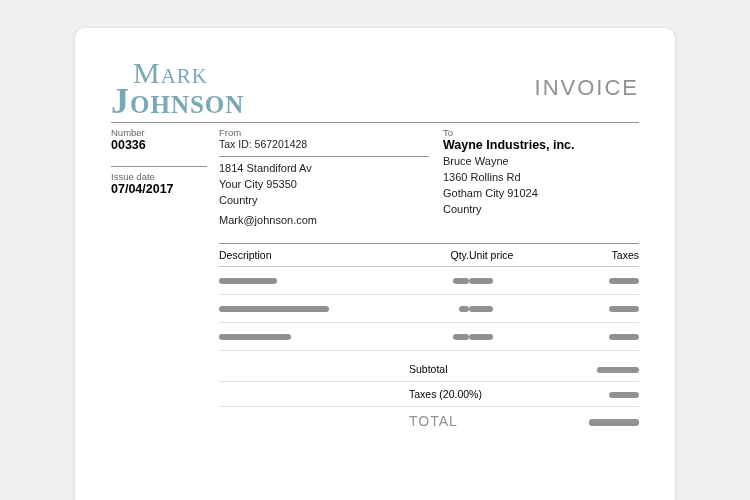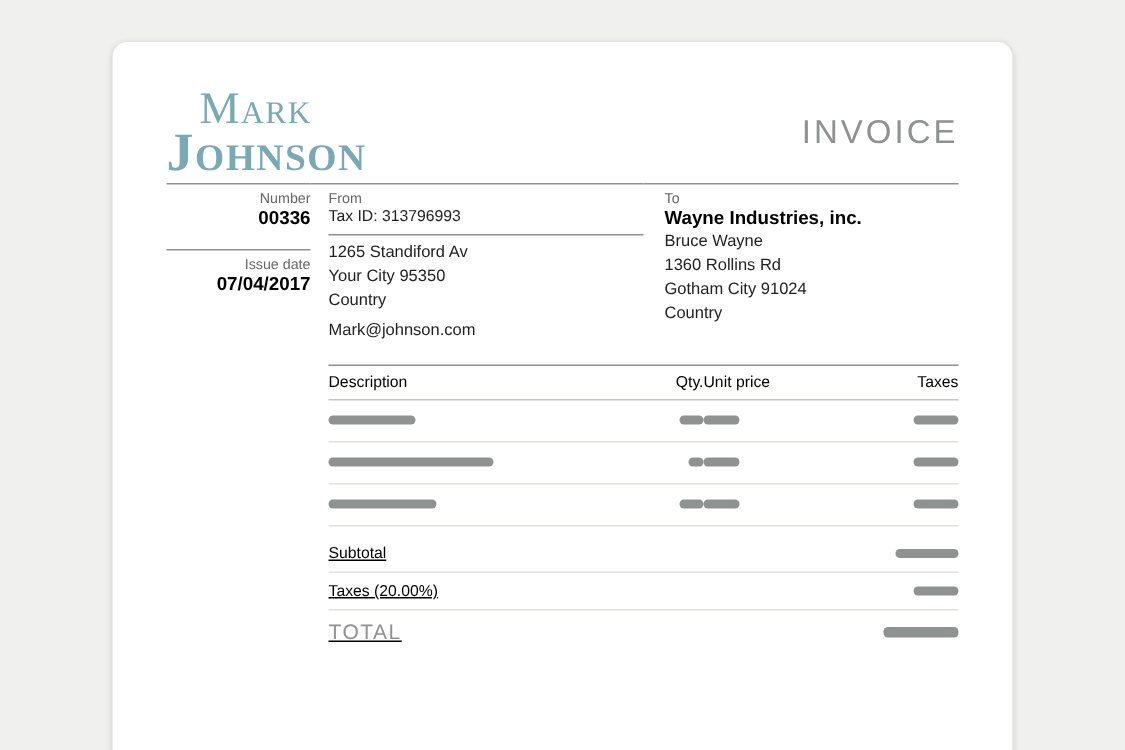"Number" .col-left .block { text-align: right -> none }
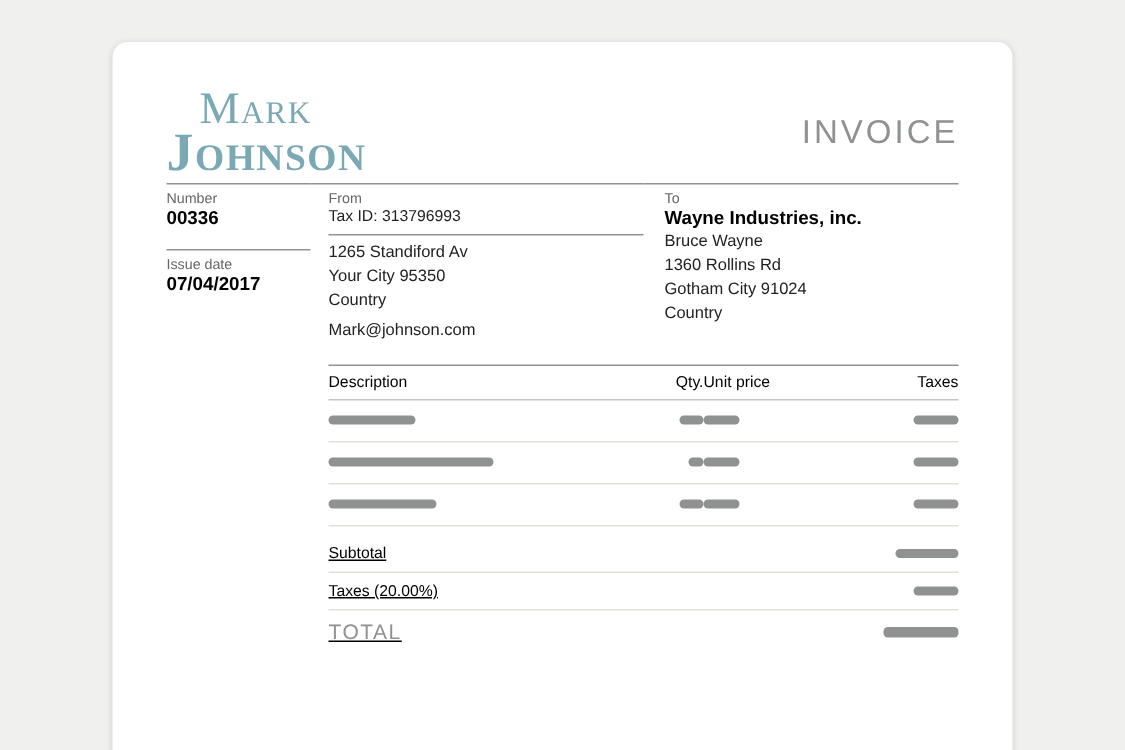"Tax ID: 313796993" div.from-sub { text: 313796993 -> 567201428 }
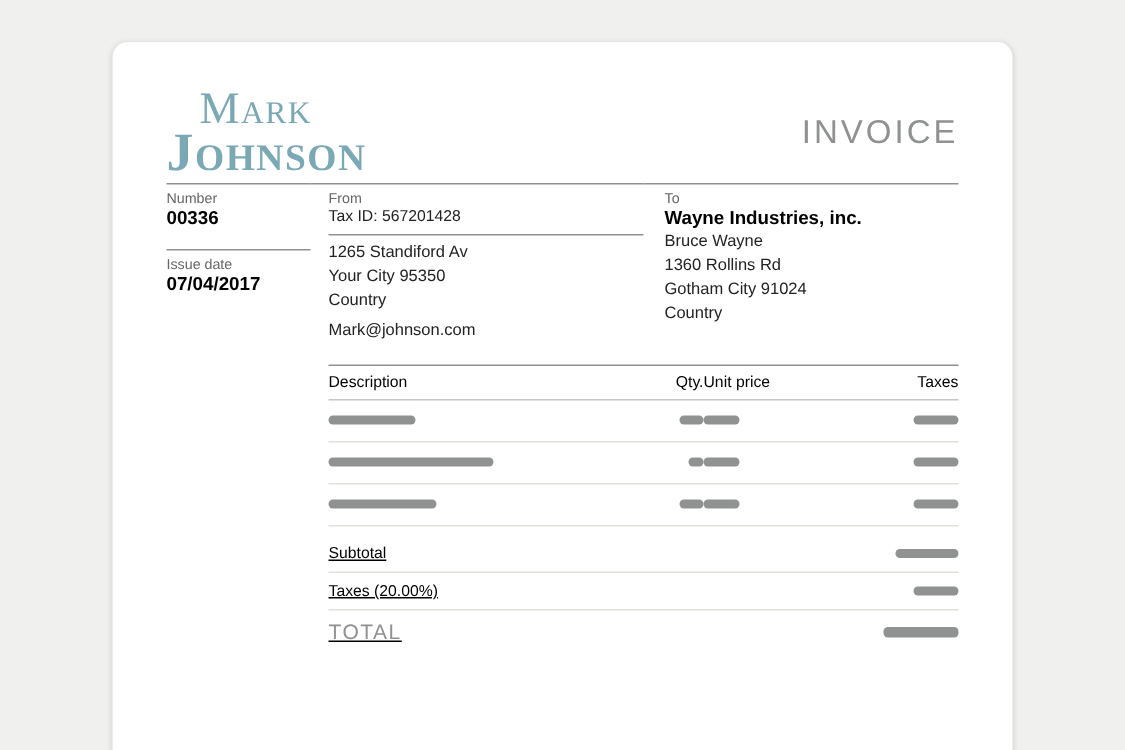"1265 Standiford Av" div.value { text: 1265 -> 1814 }
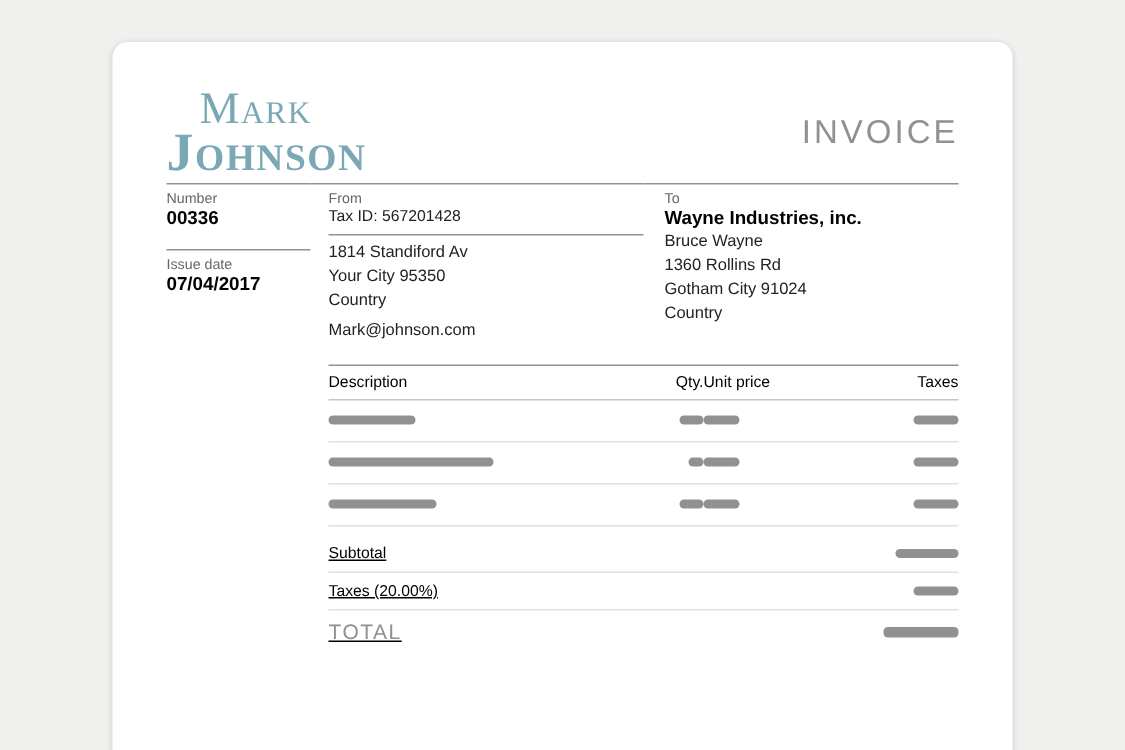"Subtotal" .totals-row { justify-content: space-between -> flex-end; text-decoration: underline -> none }
